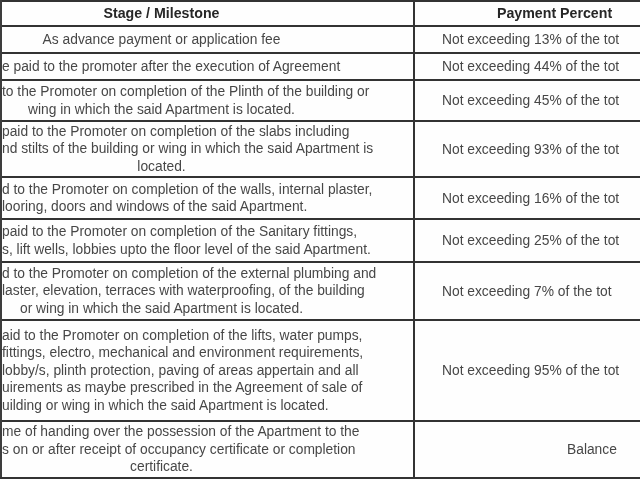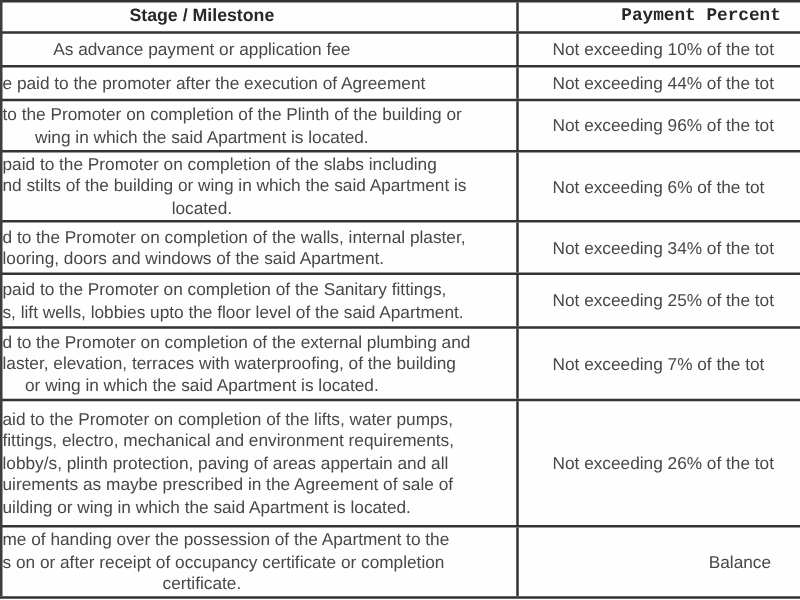"Payment Percent" .c2 .val.hdr { font-family: Liberation Mono, monospace -> none }
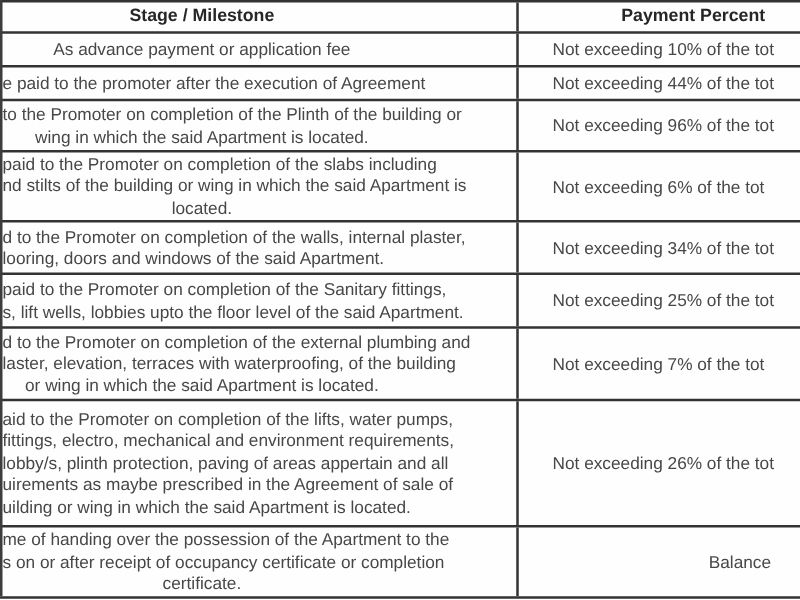"Not exceeding 10% of the" div.val { text: 10% -> 13% }
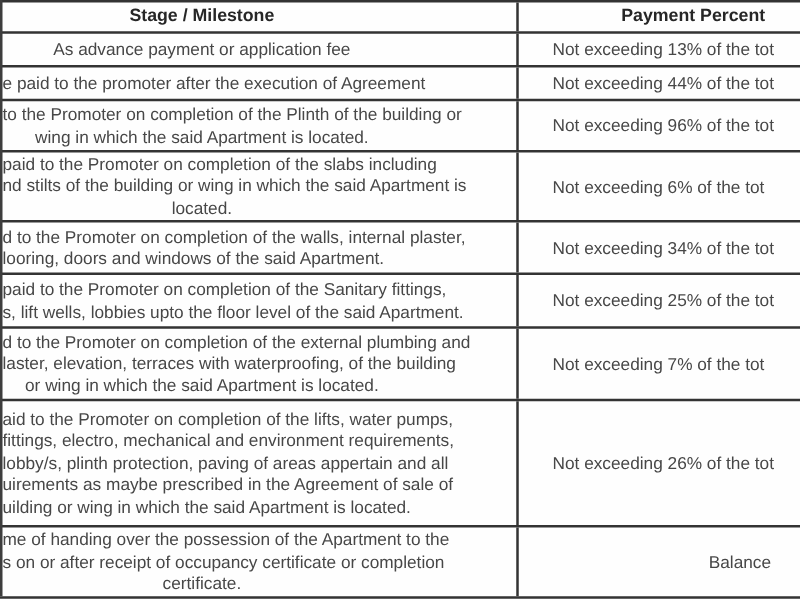"Not exceeding 96% of the" div.val { text: 96% -> 45% }
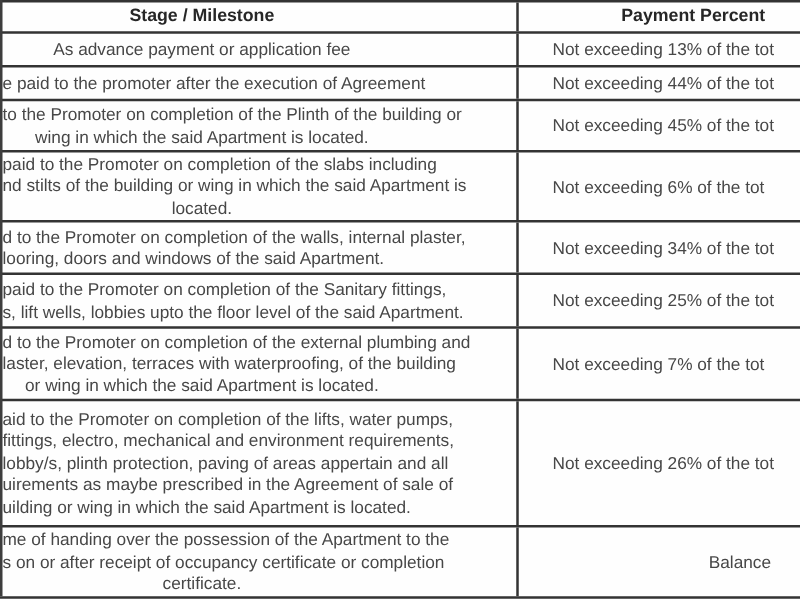"Not exceeding 6% of the" div.val { text: 6% -> 93% }
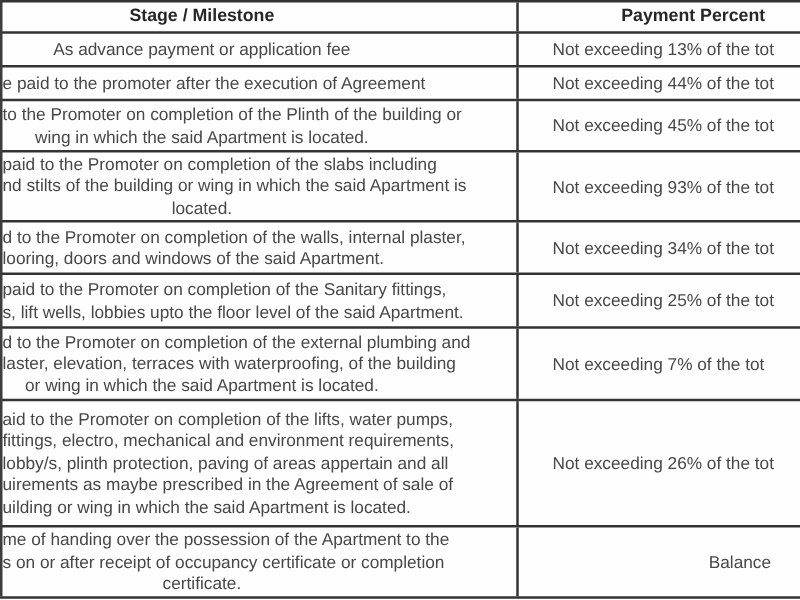"Not exceeding 34% of the" div.val { text: 34% -> 16% }
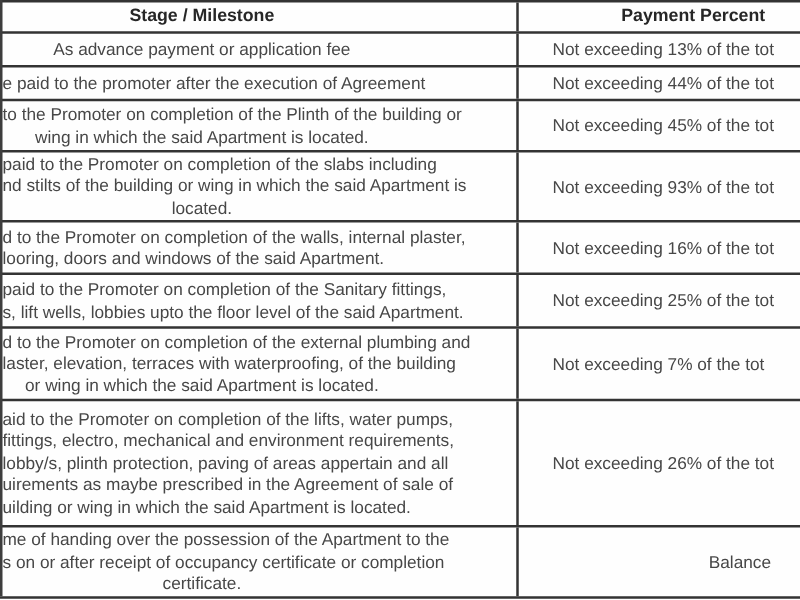"Not exceeding 26% of the" div.val { text: 26% -> 95% }
